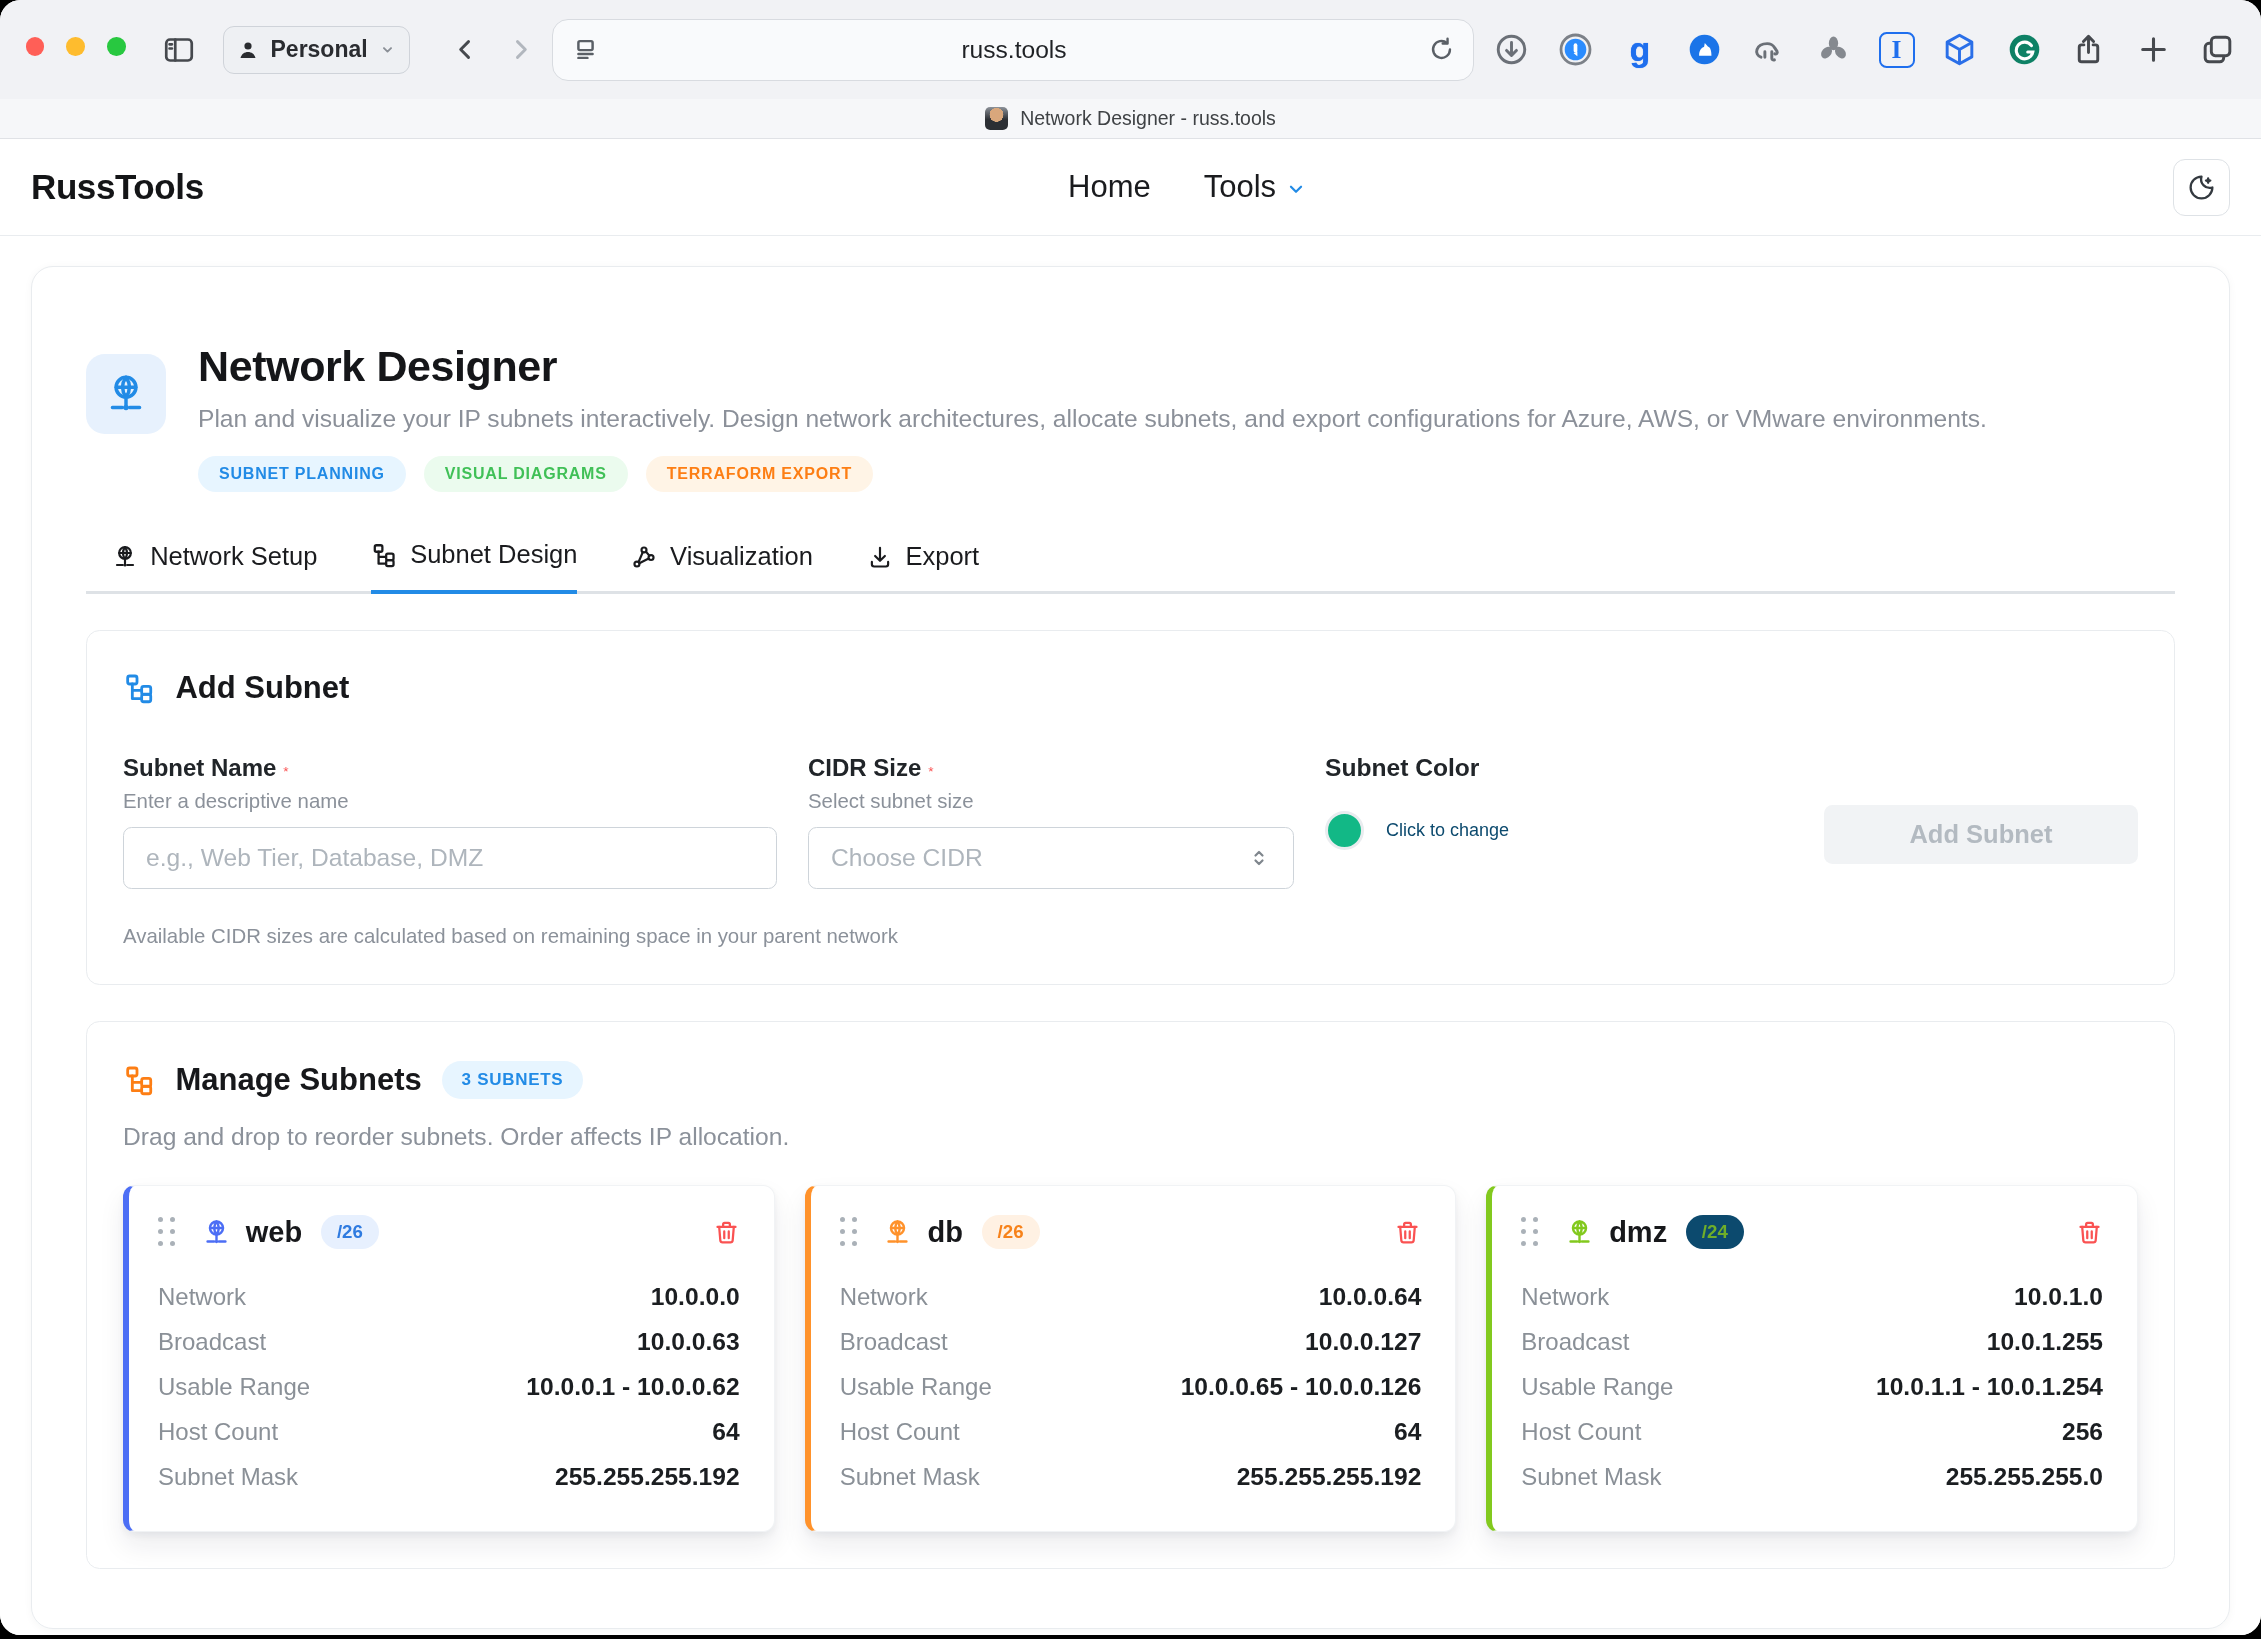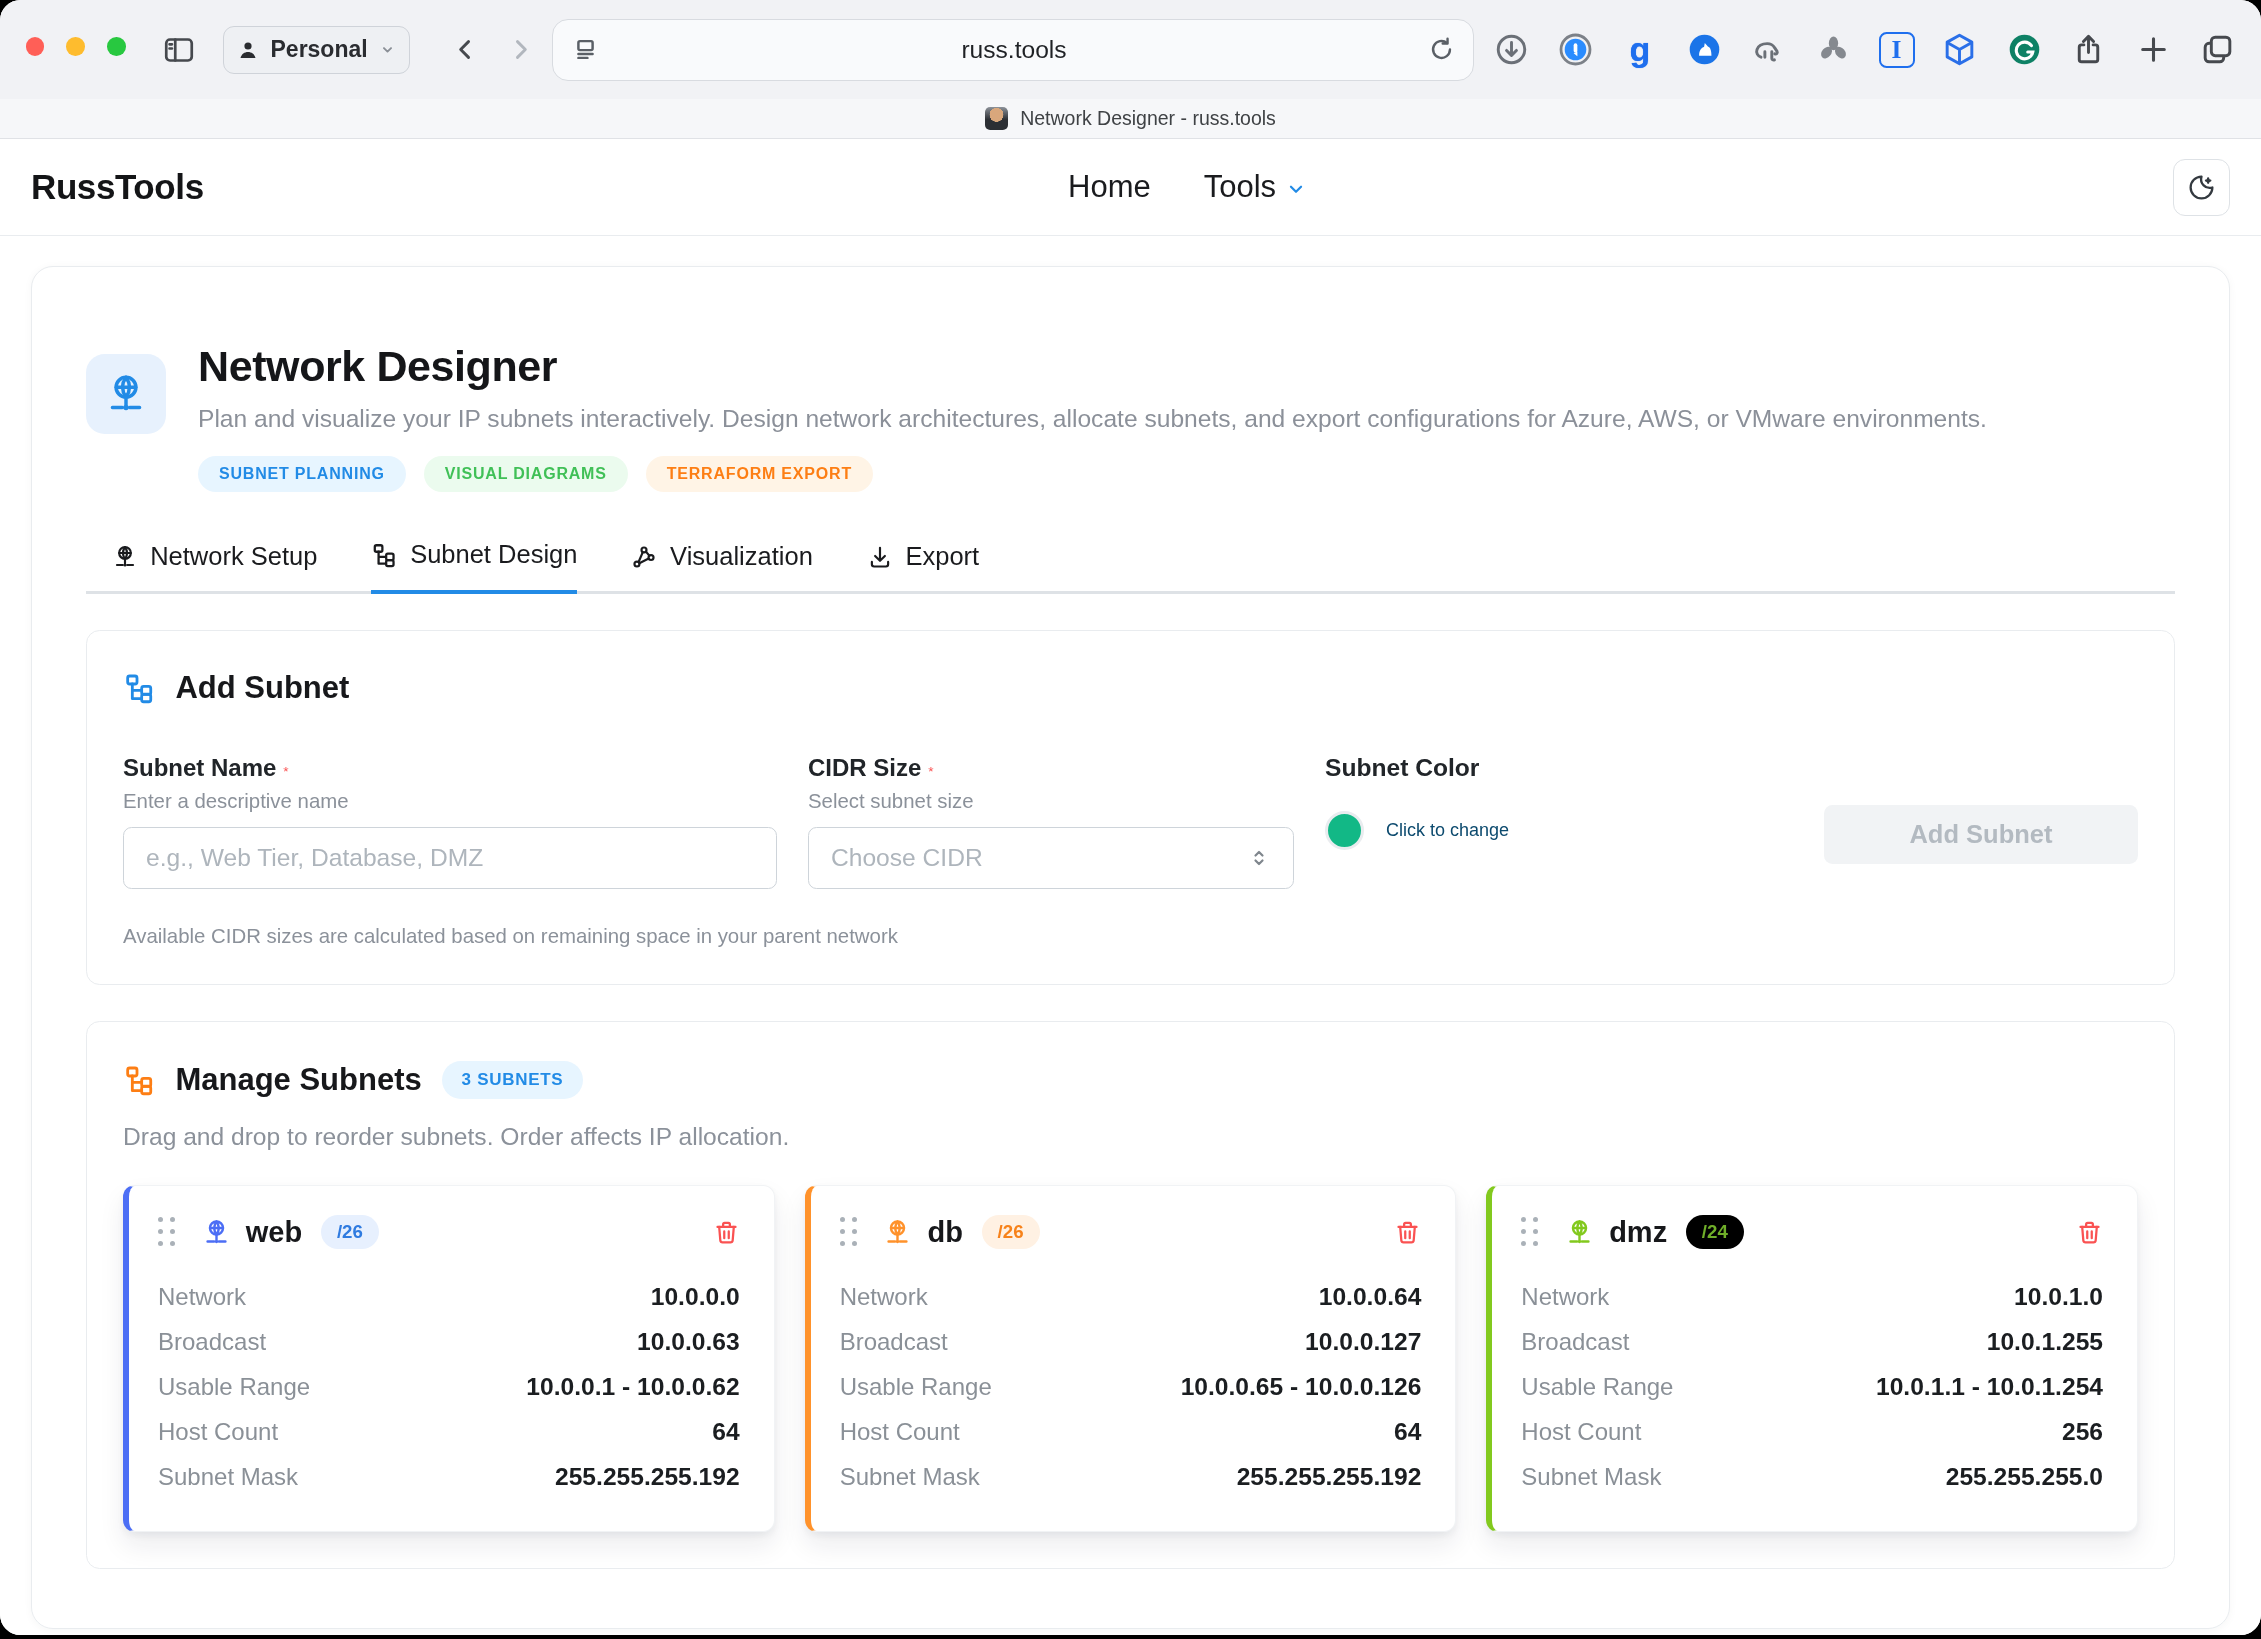"/24" span.cidr-pill { background-color: #000000 -> #0c4a6e }
